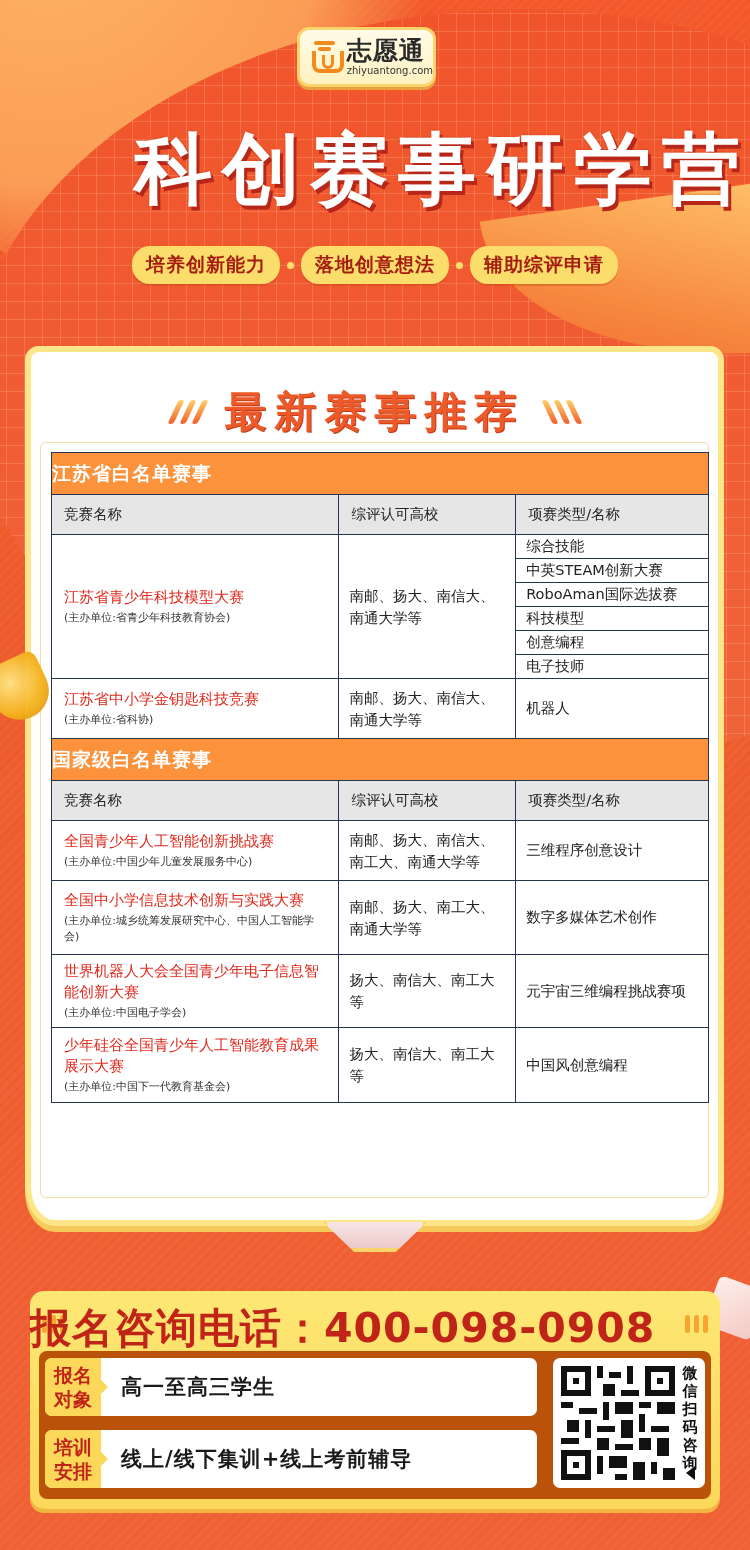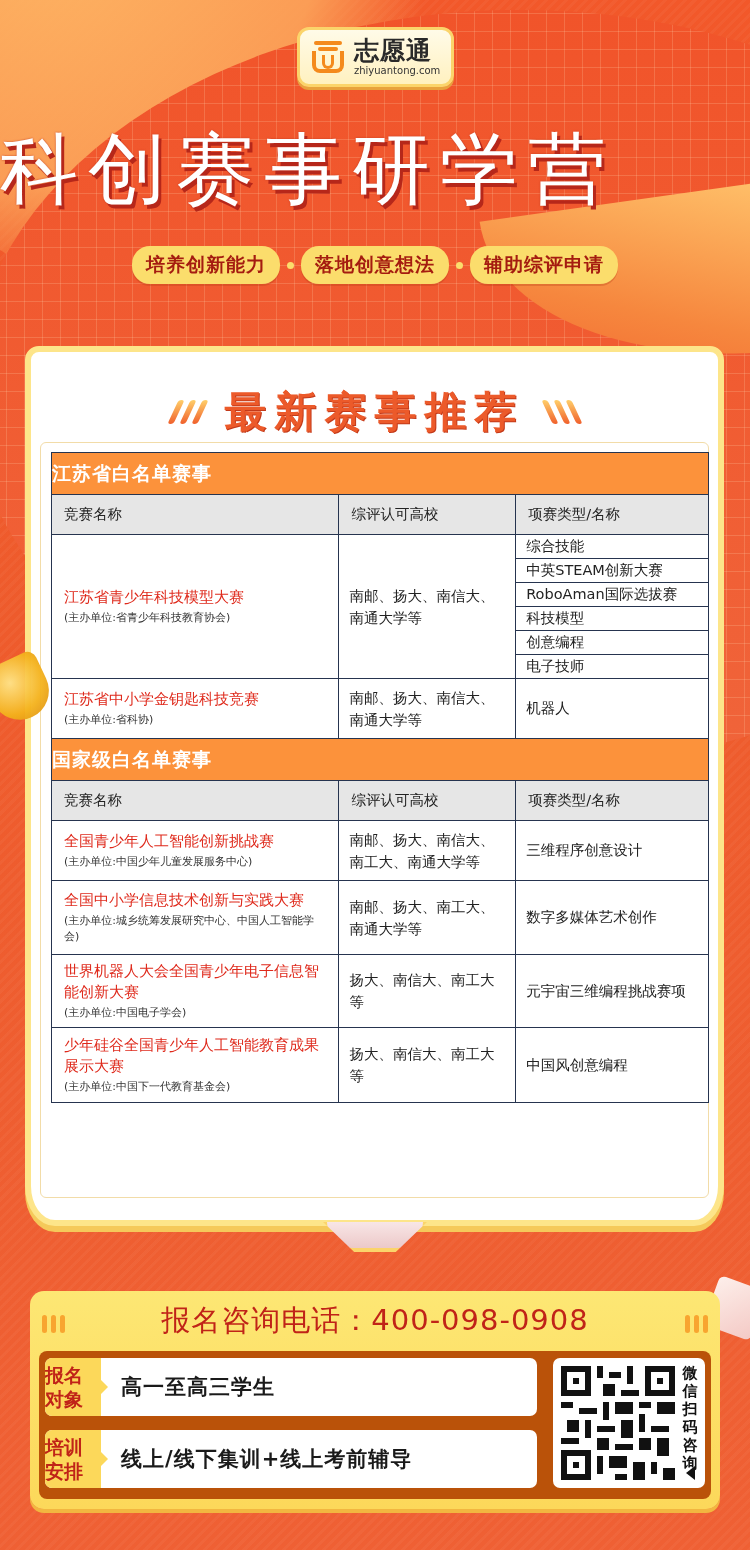"志愿通" .logo { width: 157px -> 139px }
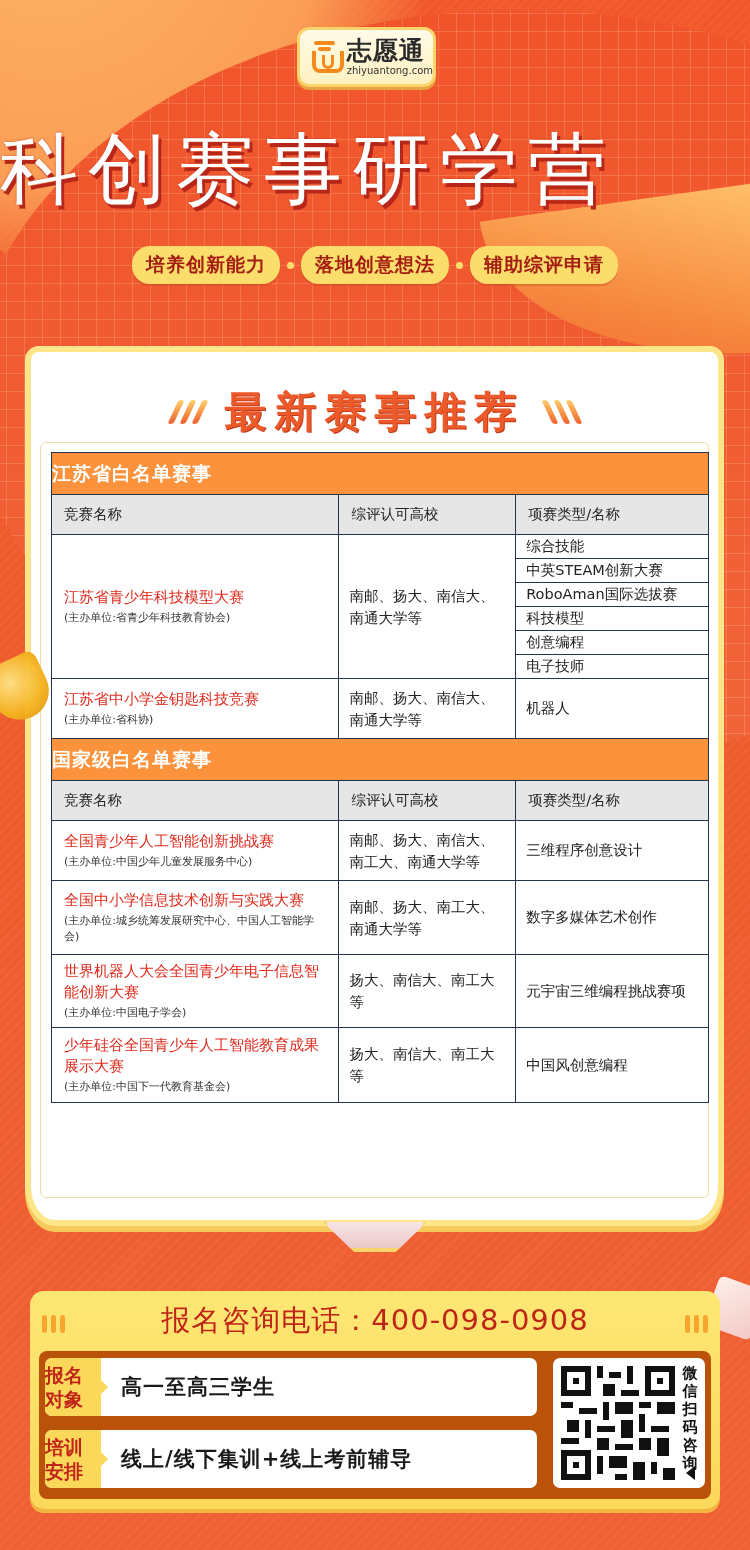"科创赛事研学营" .title { font-weight: normal -> bold; text-align: left -> right }
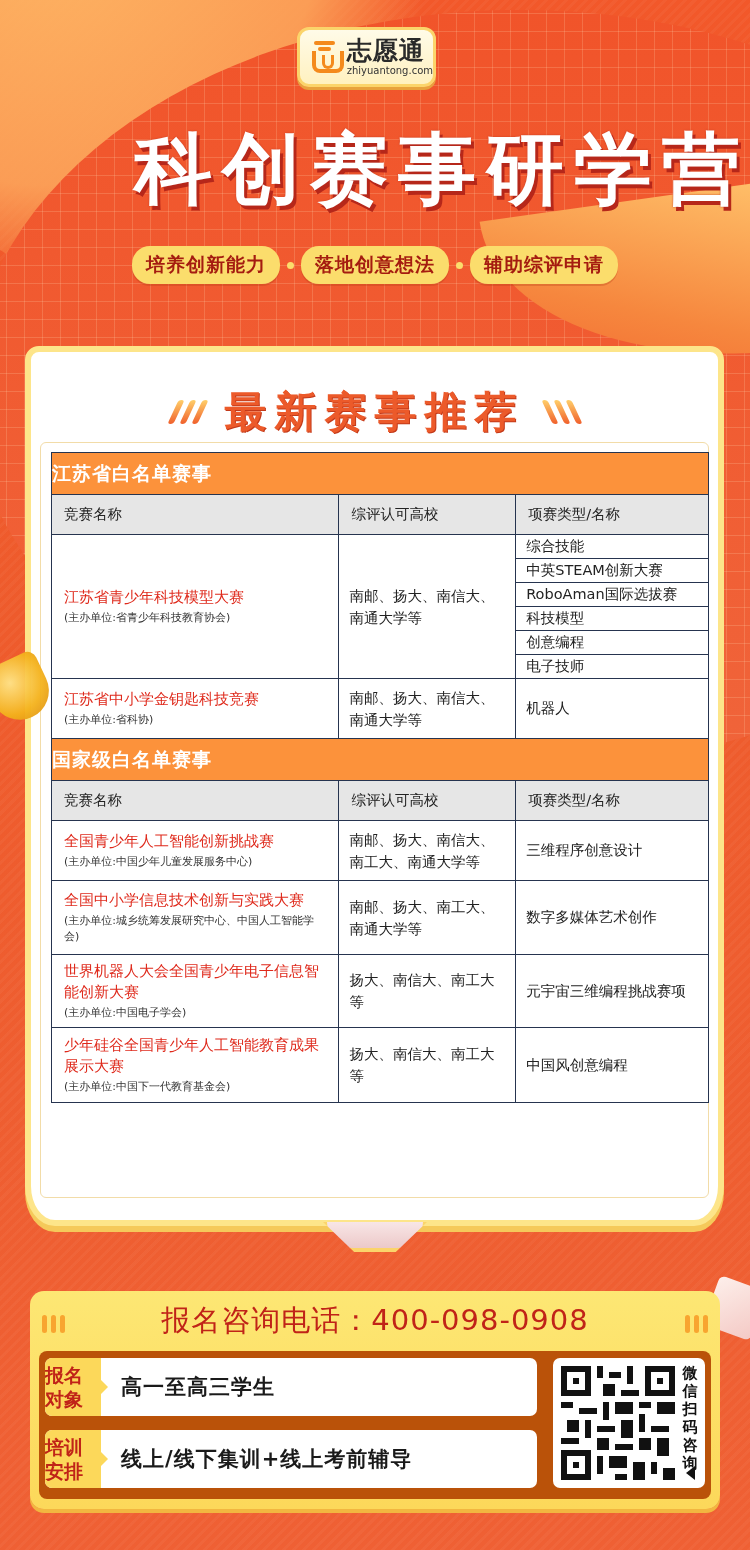"报名咨询电话：400-098-0908" .phone { font-size: 29px -> 41px; font-weight: normal -> bold; text-align: center -> left }
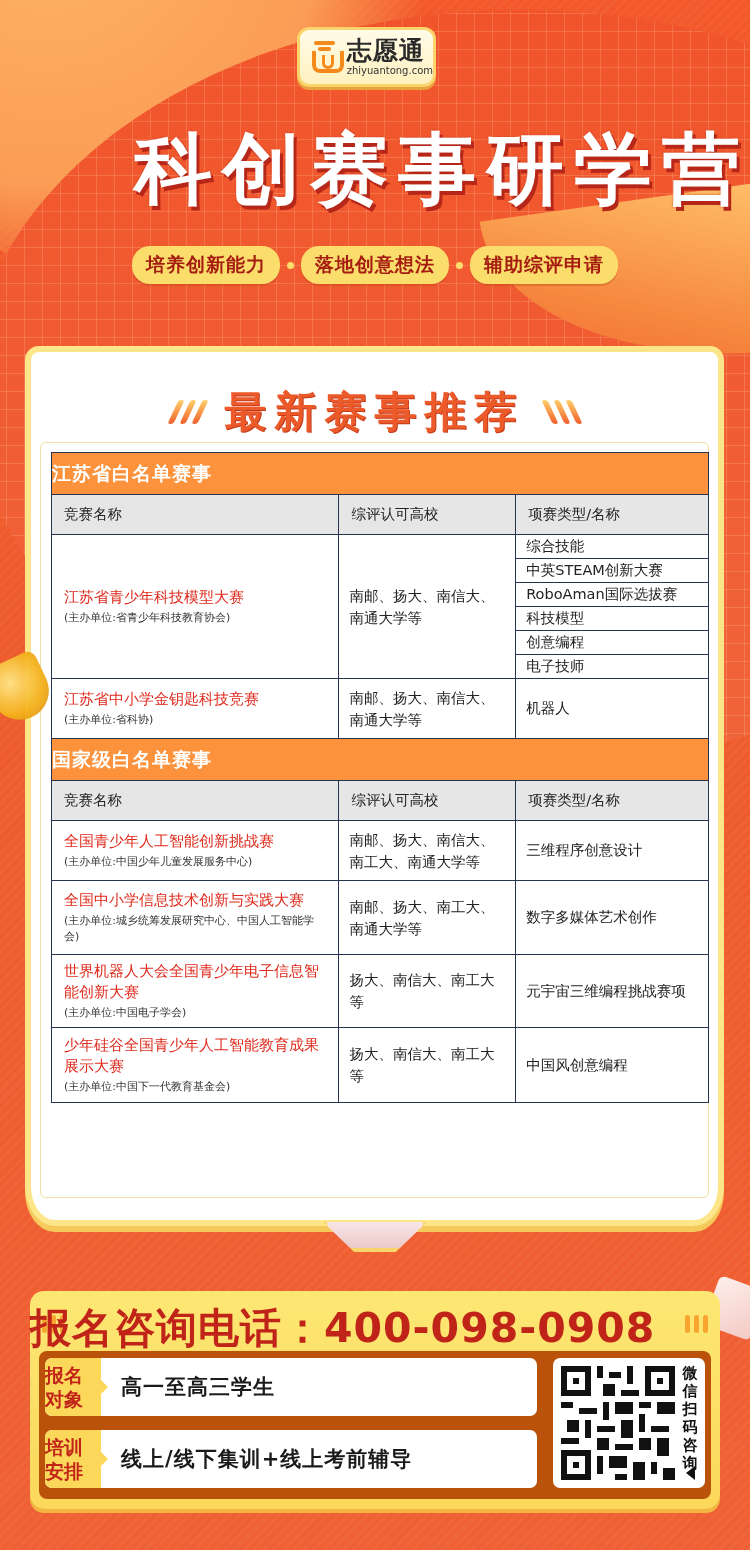"报名" .info-label { justify-content: none -> center }
